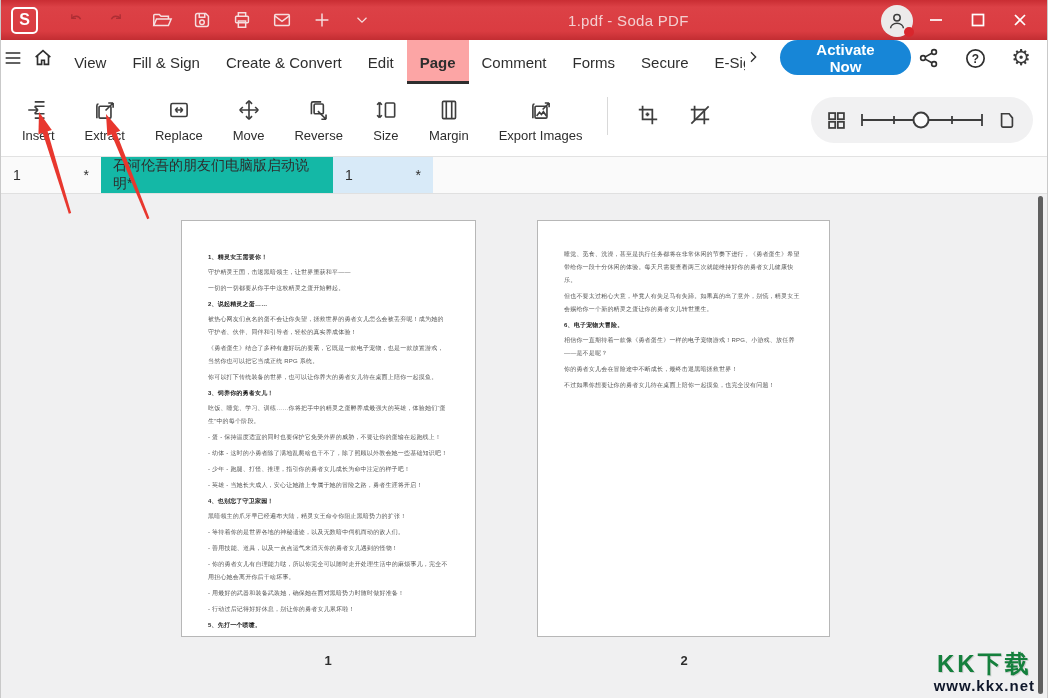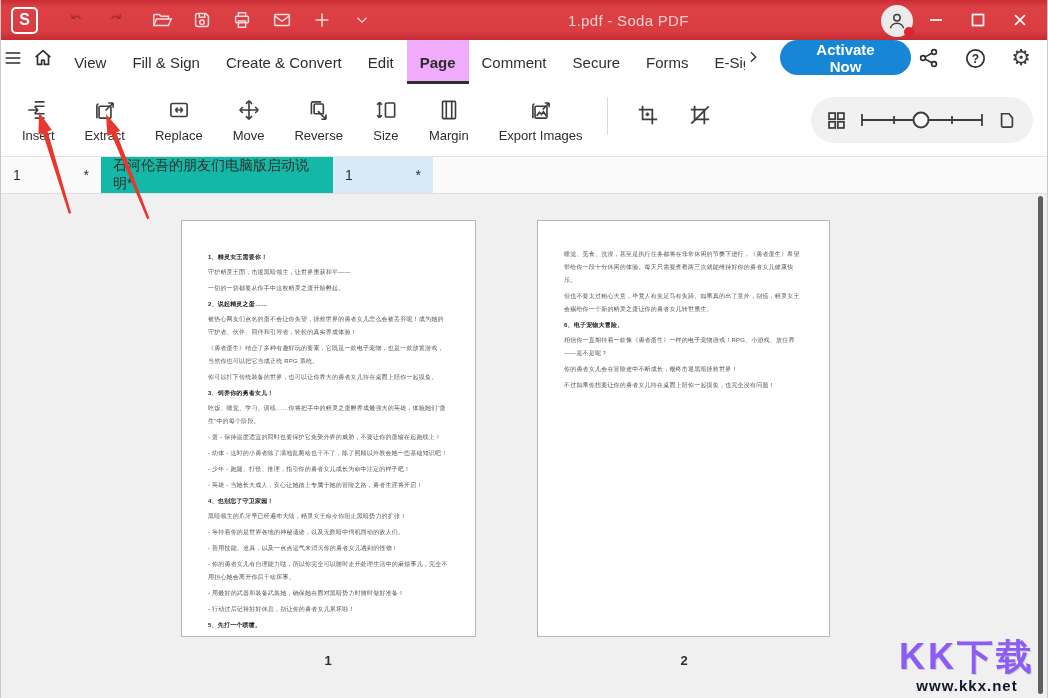"Page" .menu-item.active { background: #f0abfc -> #fca5a5 }
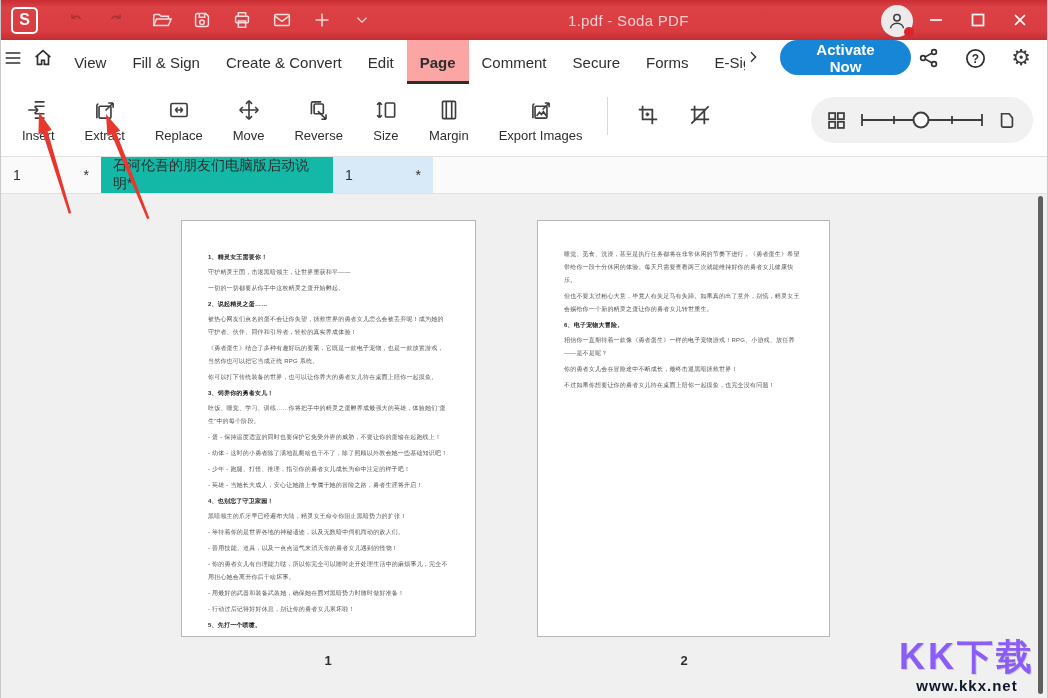"Secure" button.menu-item { order: before "Forms" -> after "Forms" }
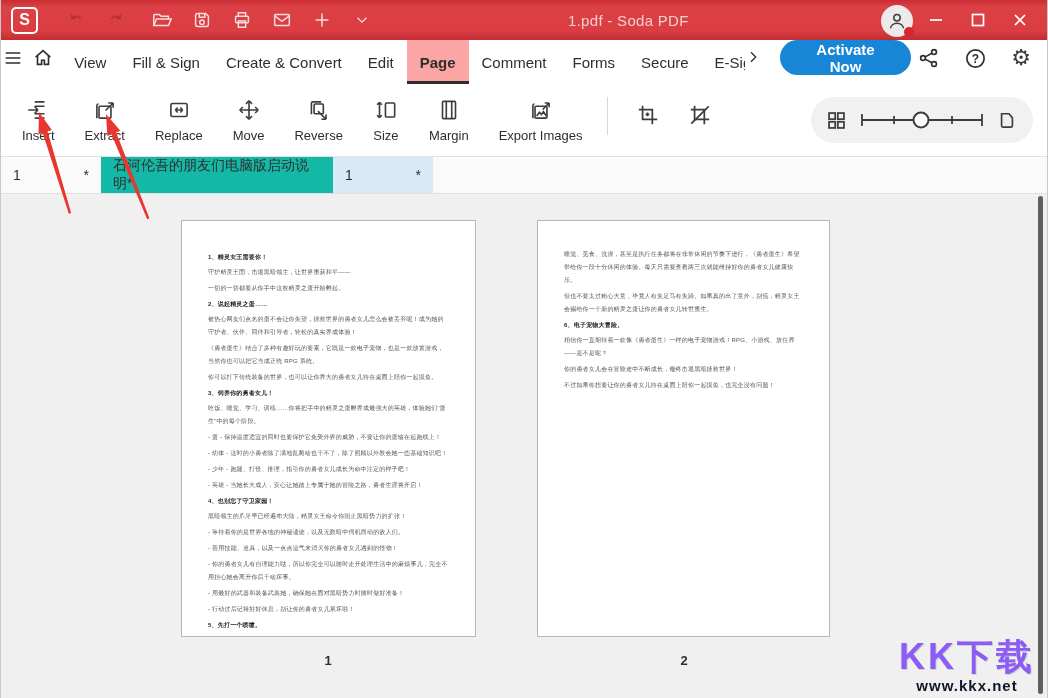"KK下载" .wm1 { color: #8b5cf6 -> #15803d; font-size: 36px -> 24px }
